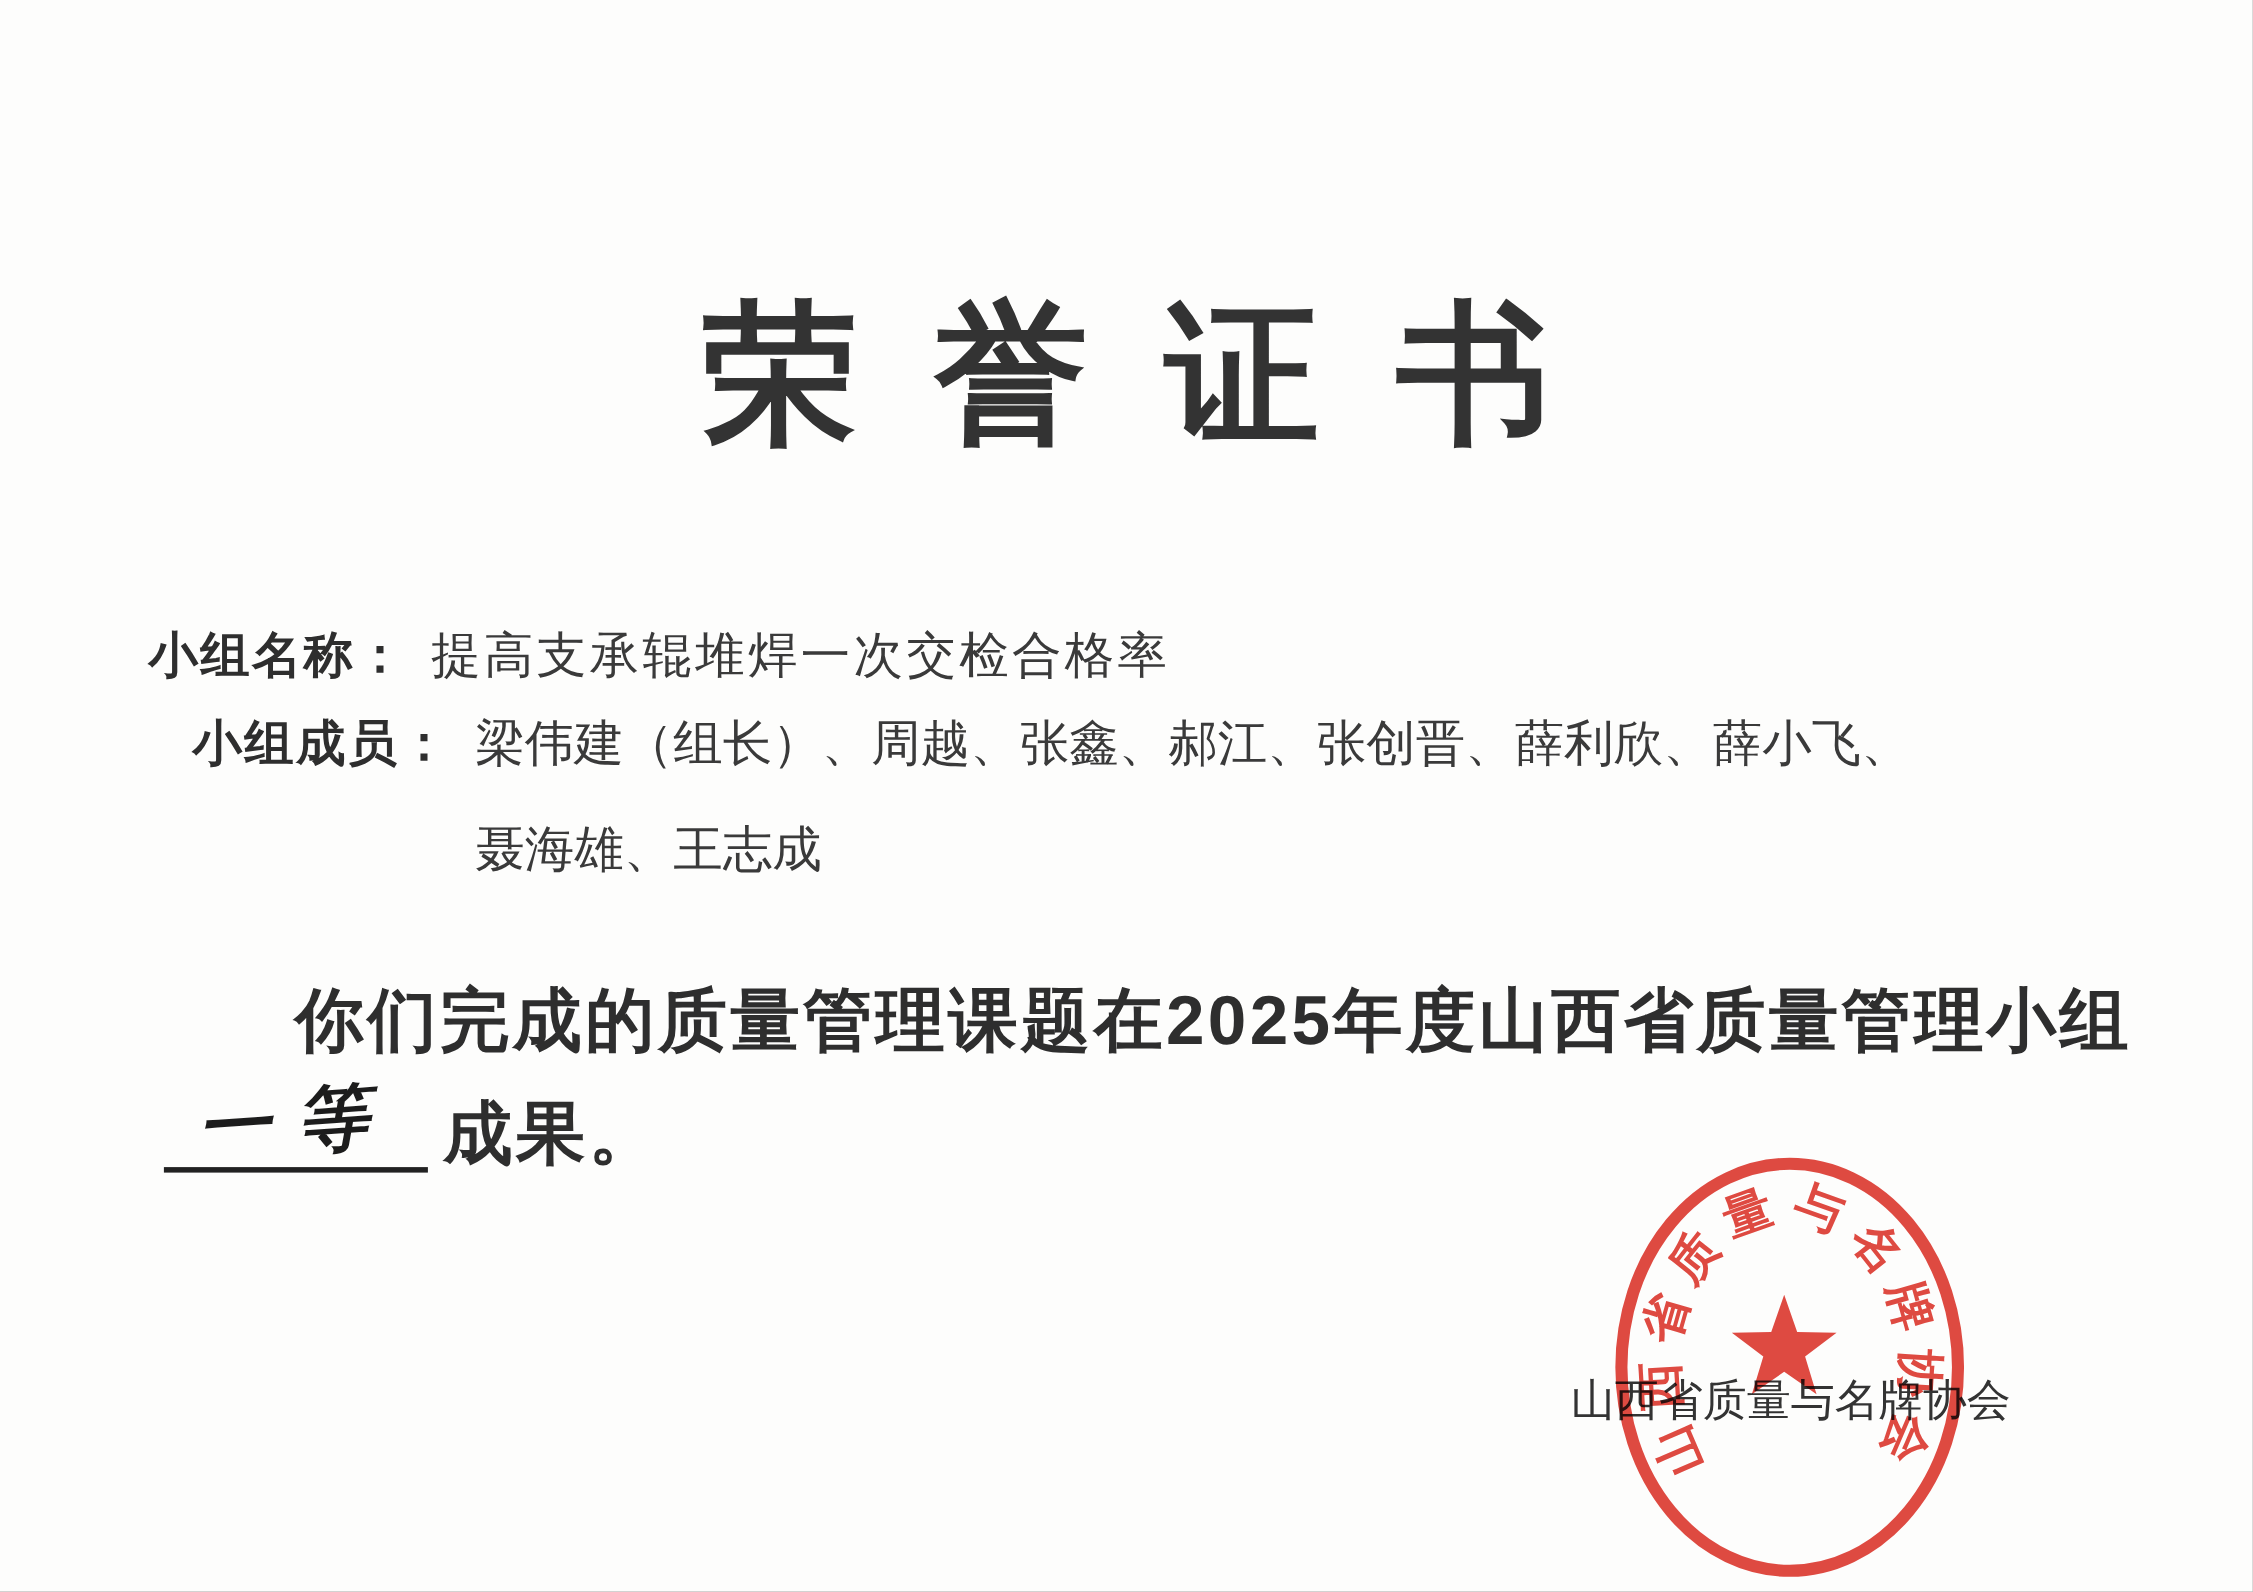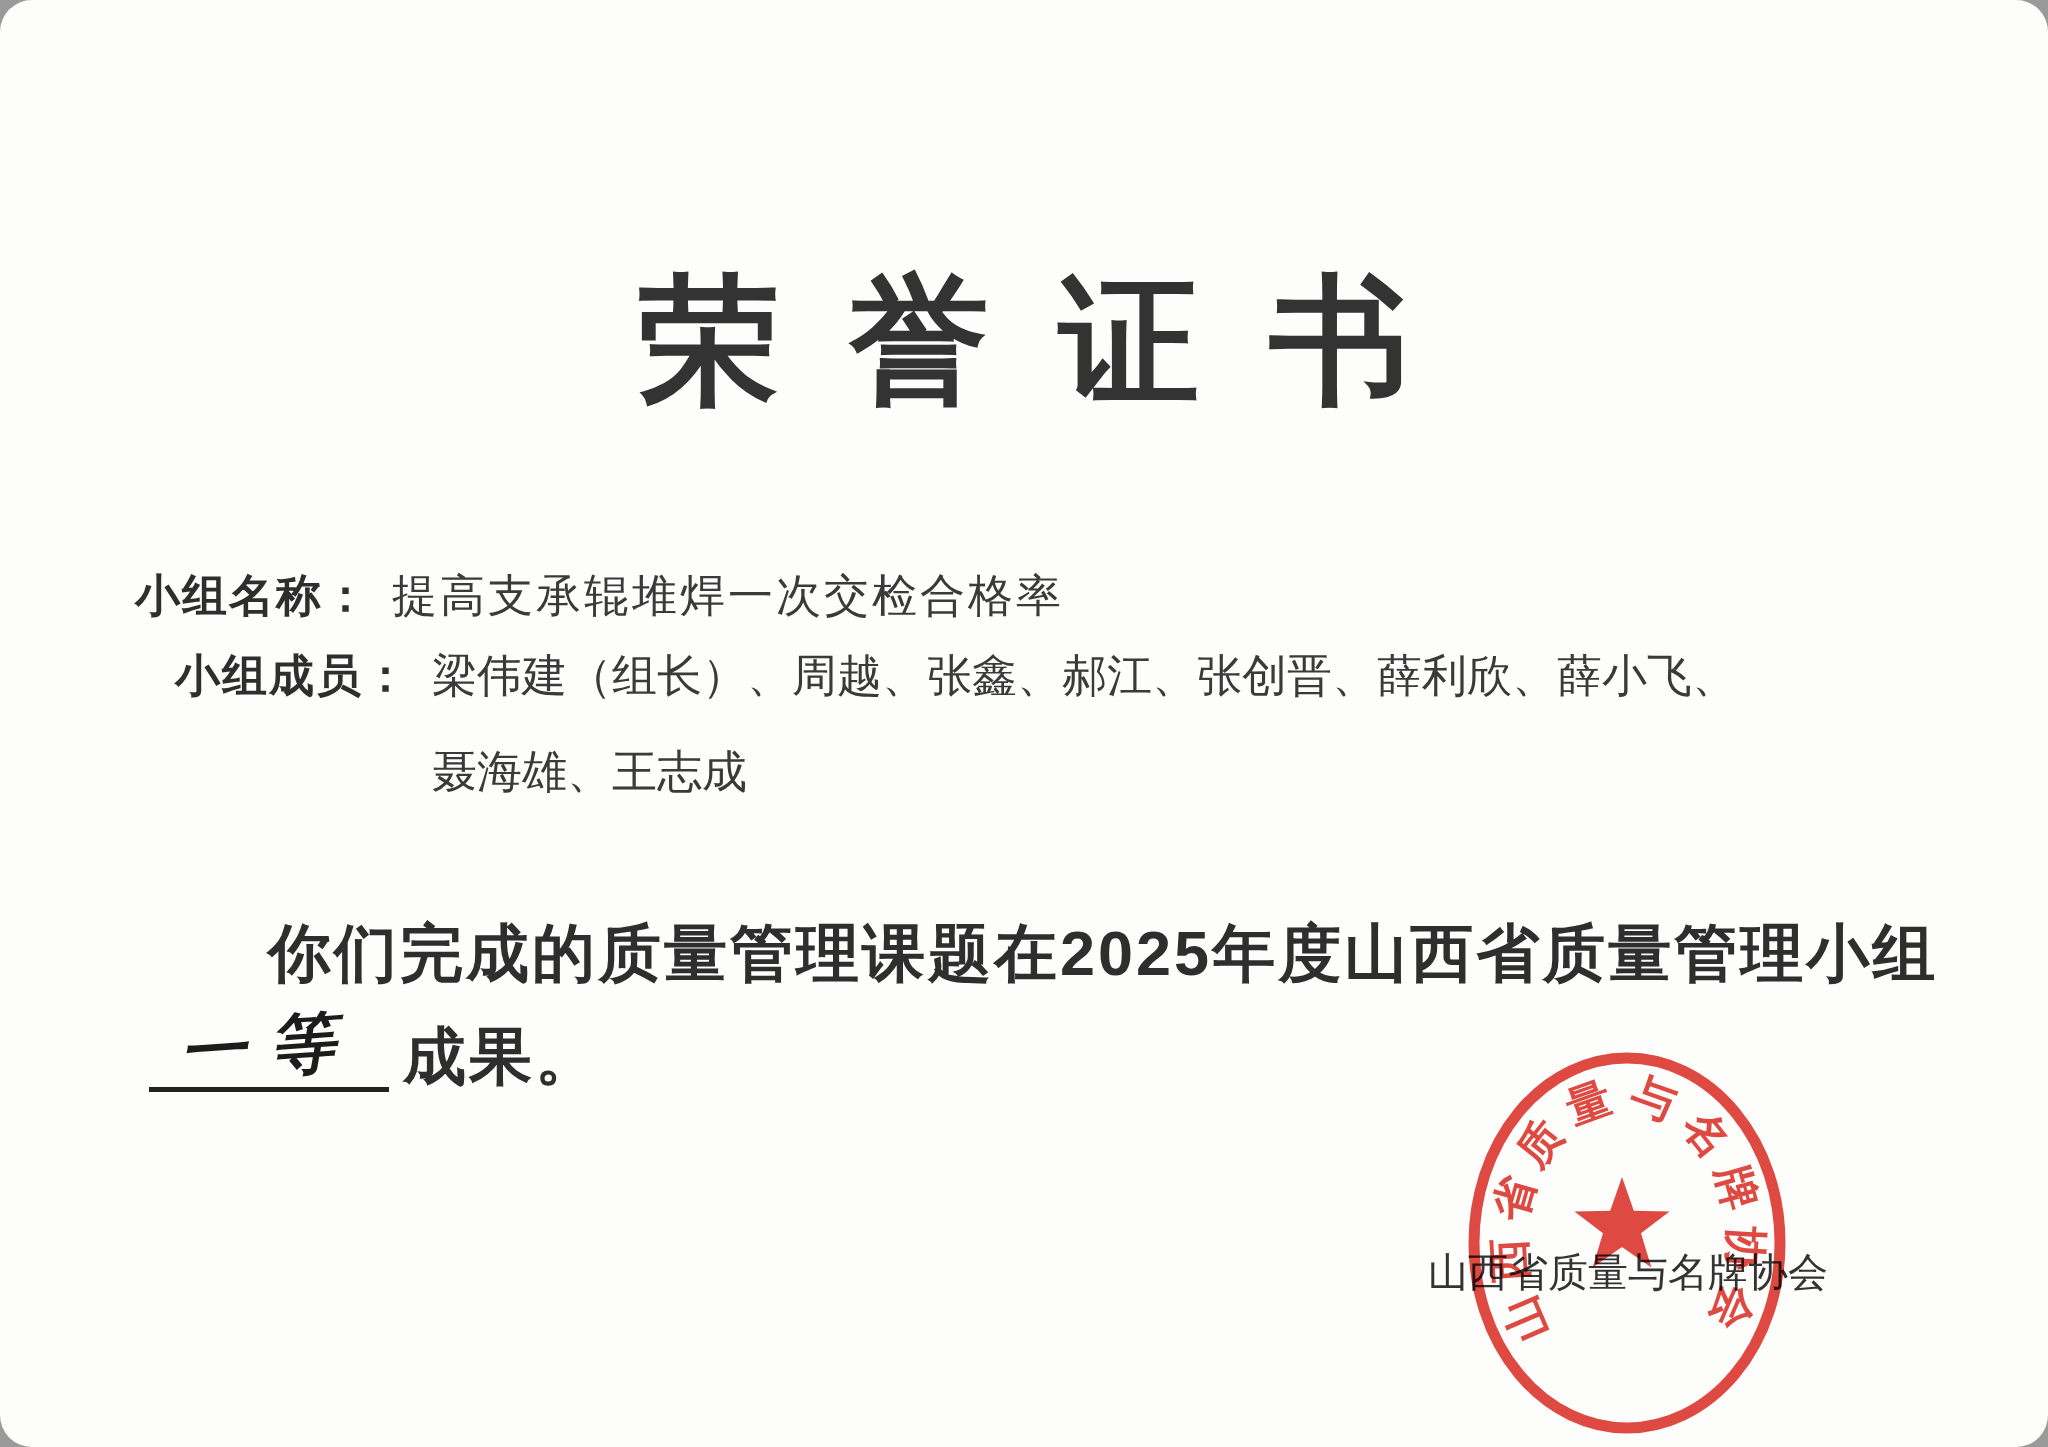"荣誉证书" .page { border-radius: 32px -> none }
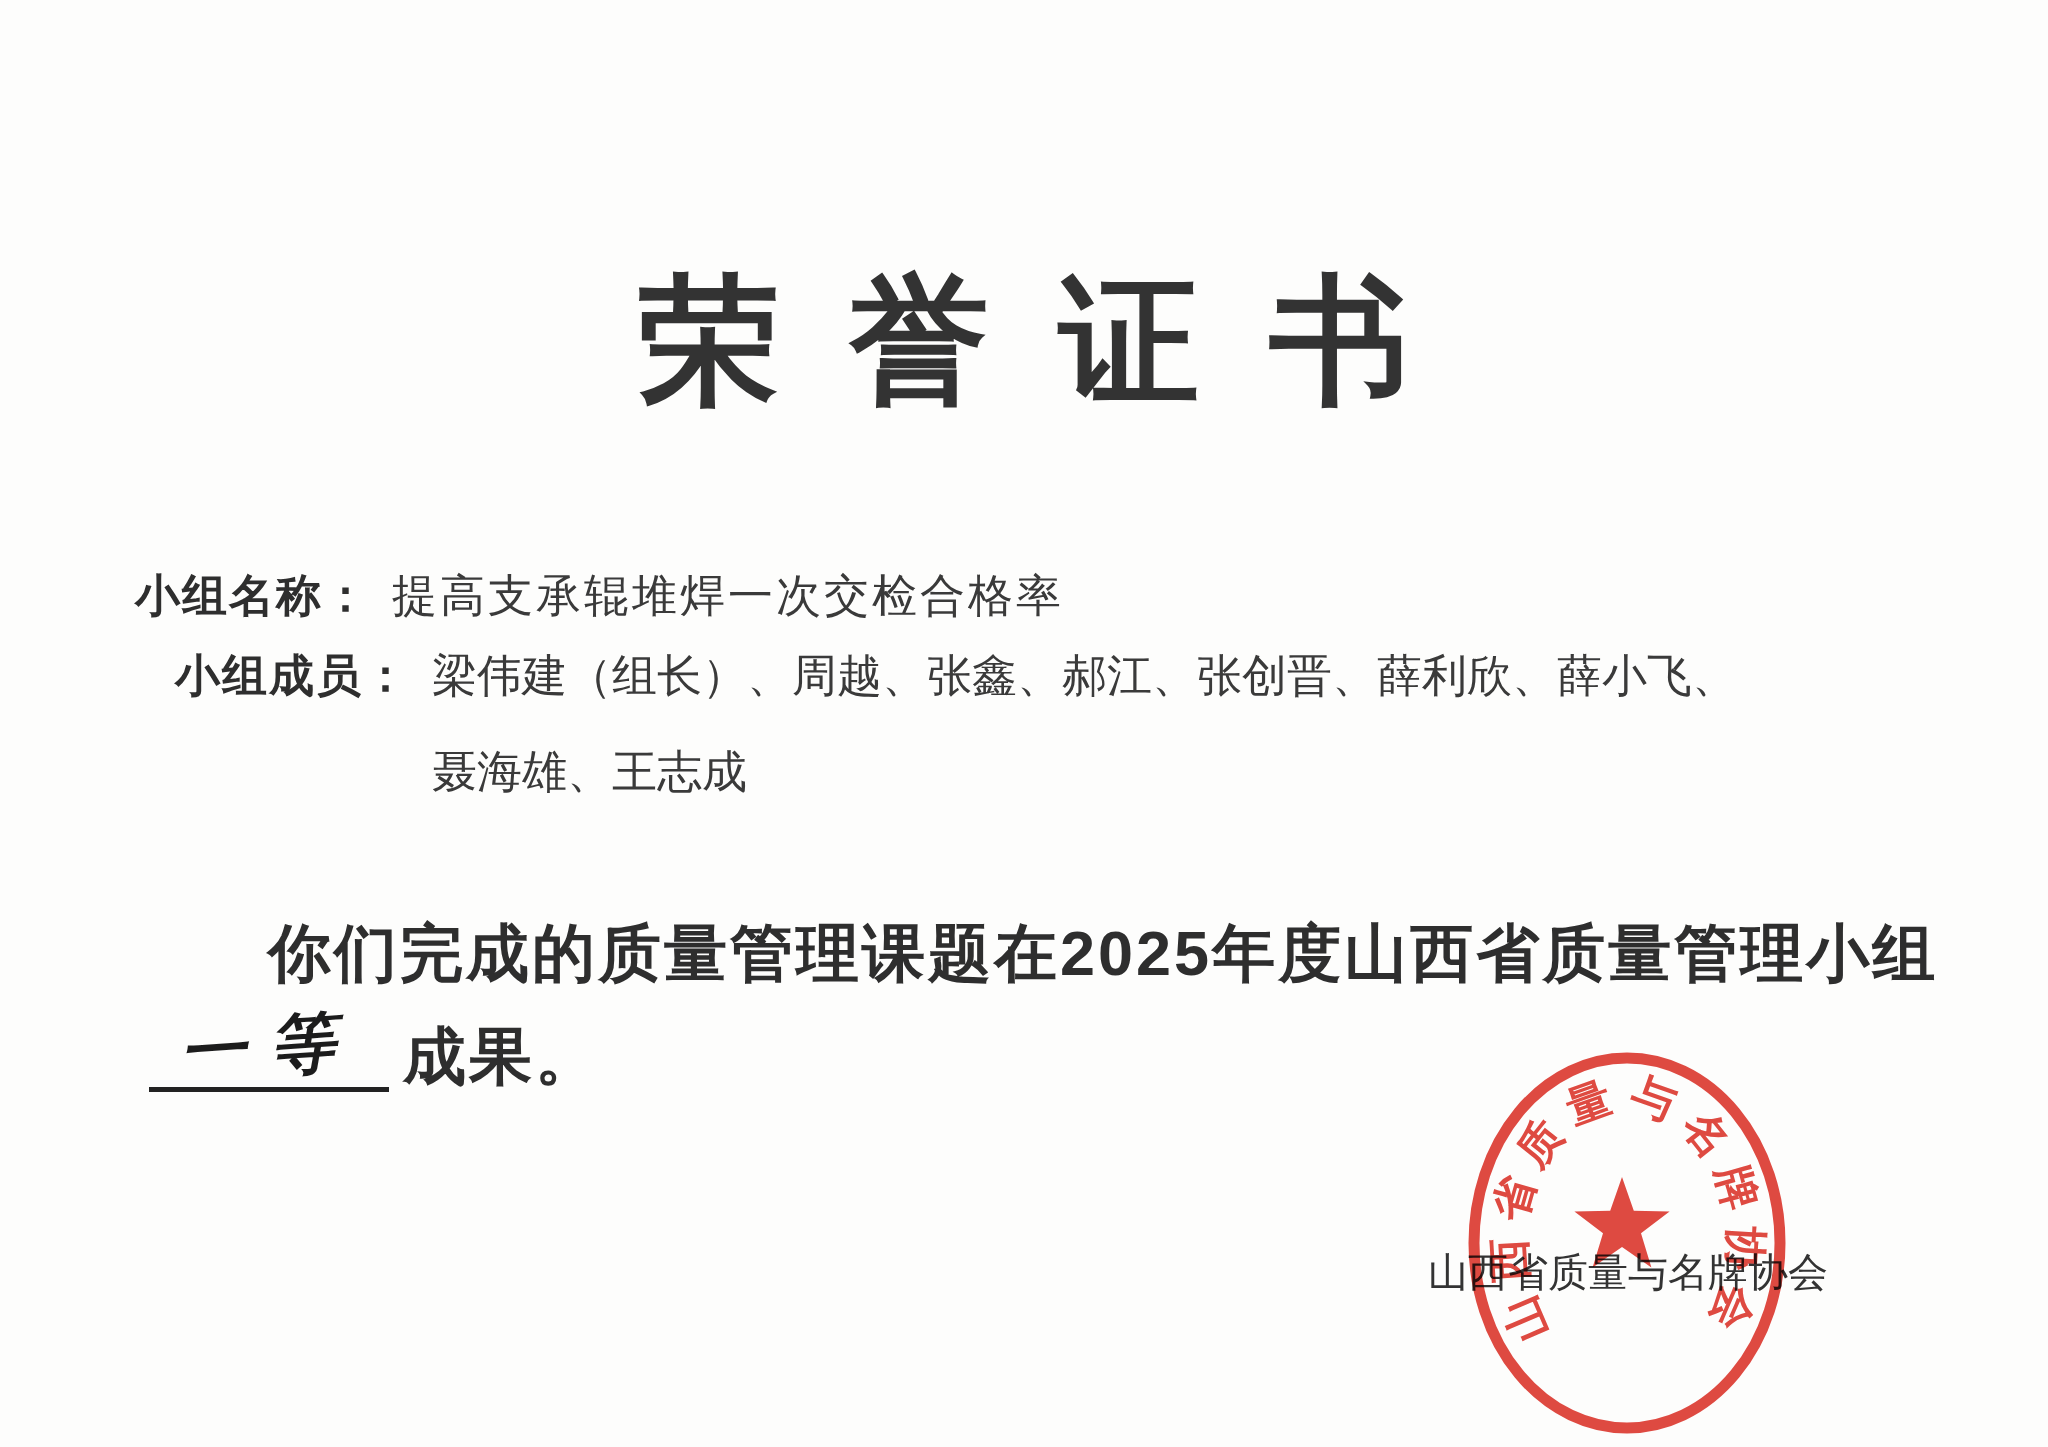"你们完成的质量管理课题在2025年度山西省质量管理小组" .body-line { margin-top: 25px -> none }
